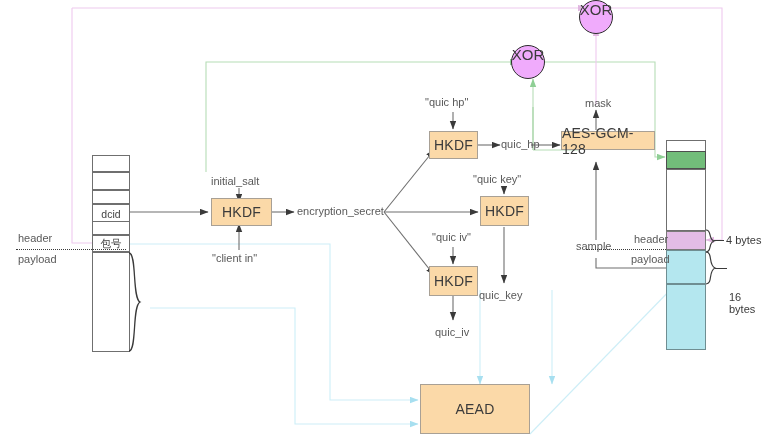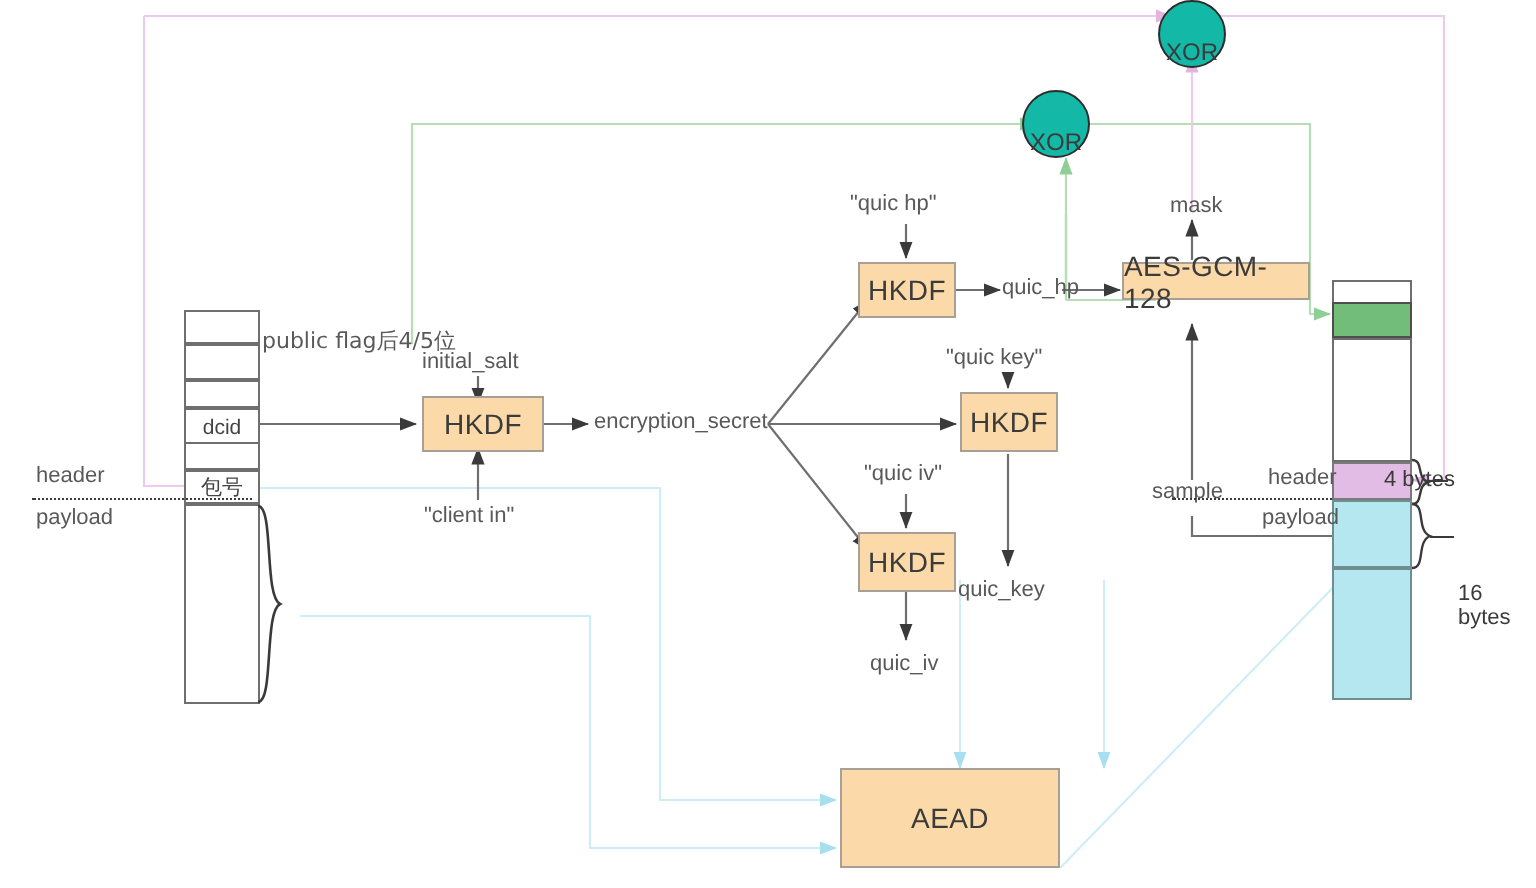"XOR" .xor { align-items: flex-end -> flex-start; background: #14b8a6 -> #f0abfc; font-size: 12px -> 15px }
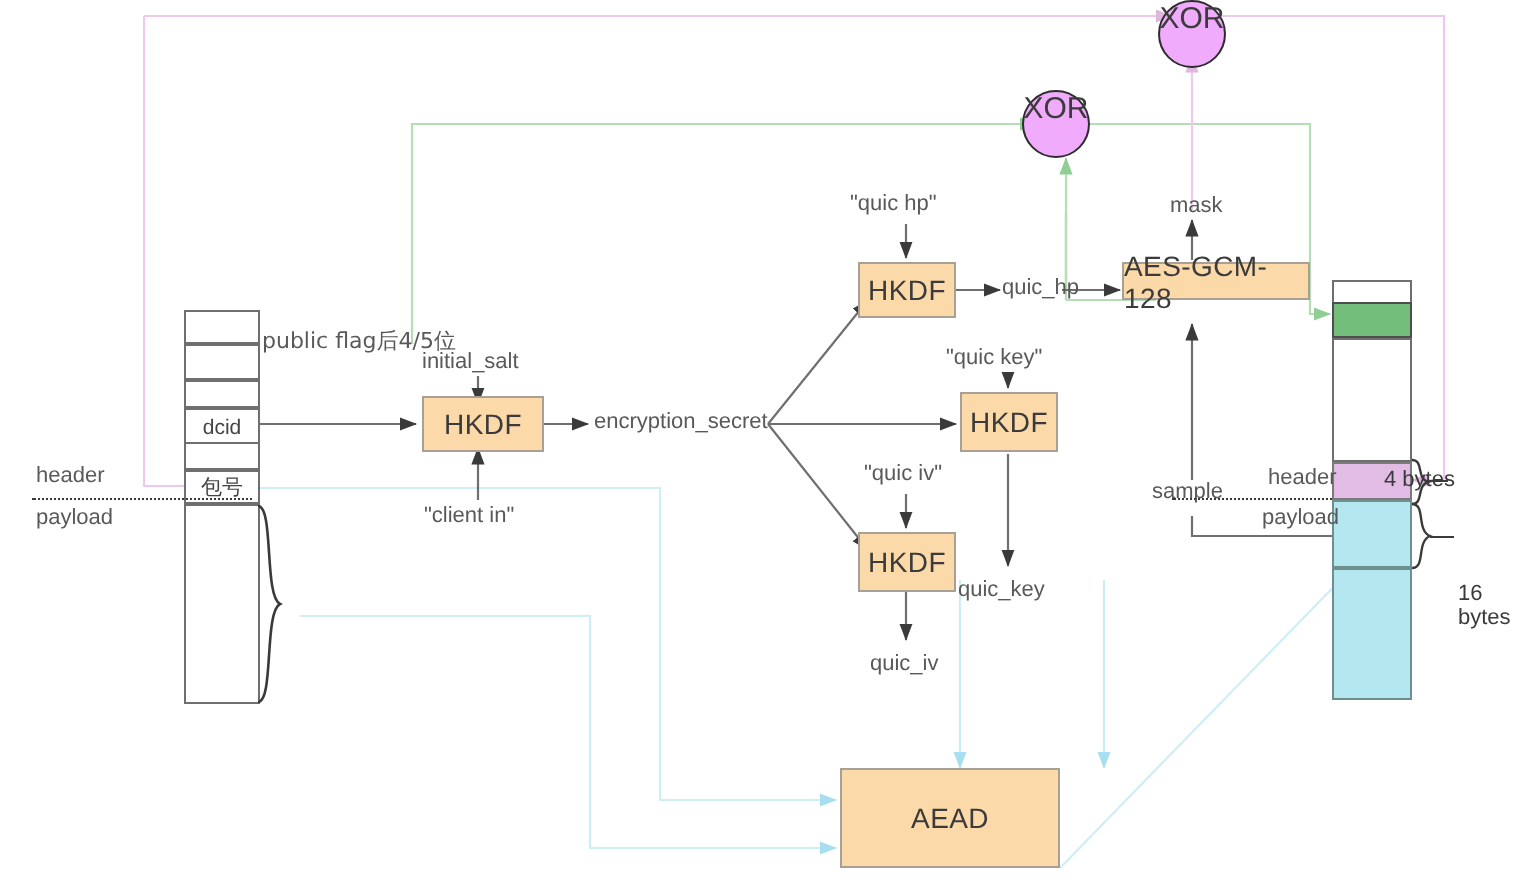"public flag后4/5位" div.lbl { html: <div>public flag后4/5位</div> -> none }
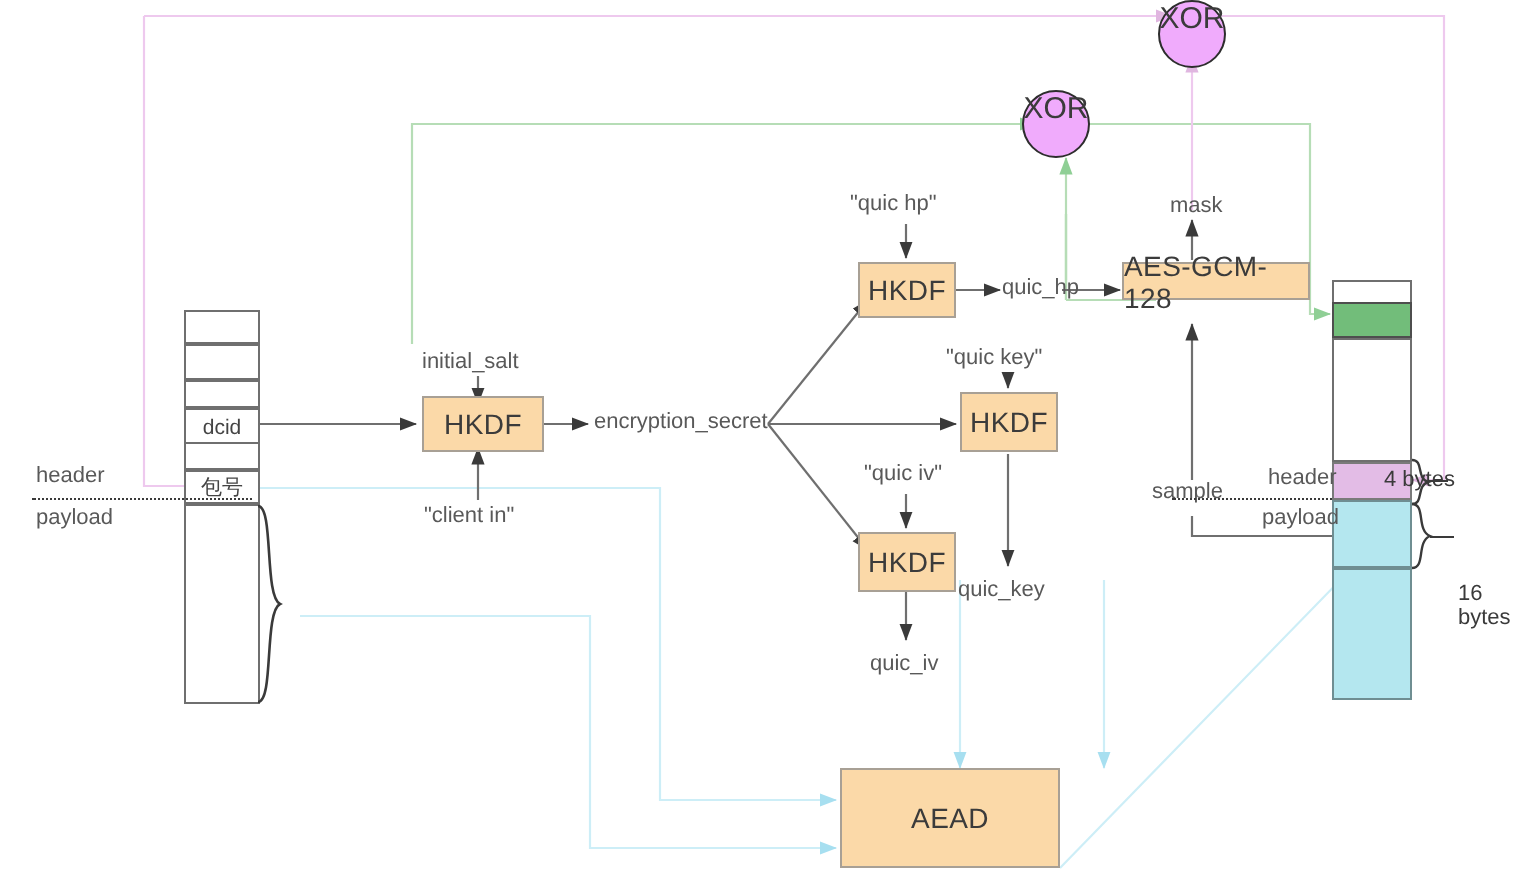"4 bytes" div.brace { left: 692px -> 726px }
